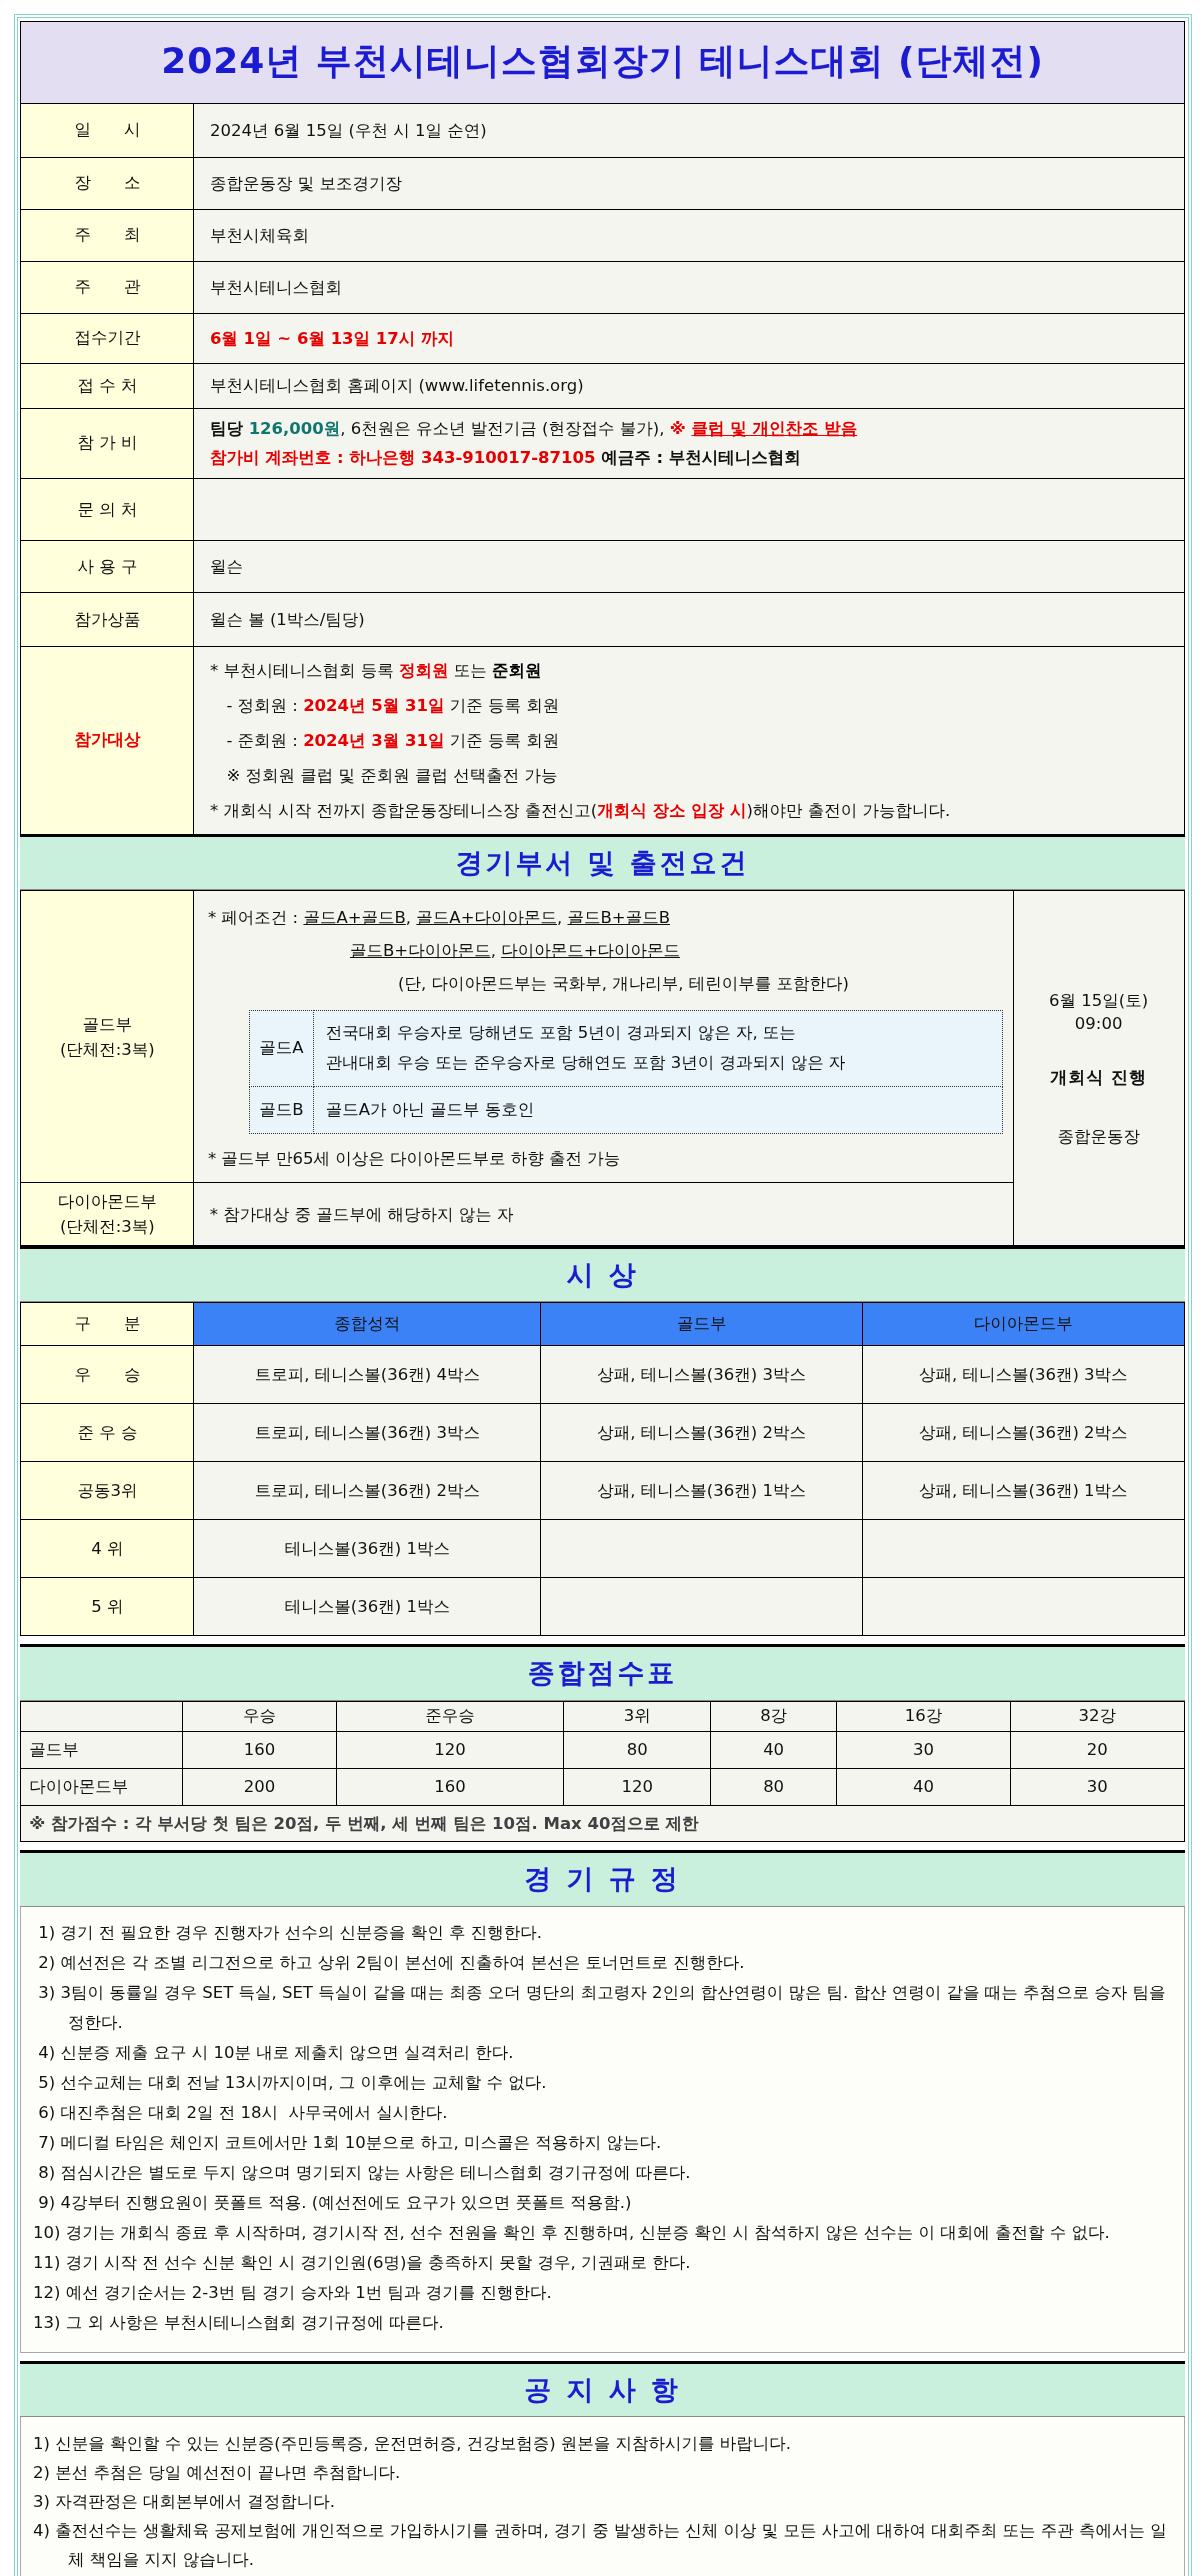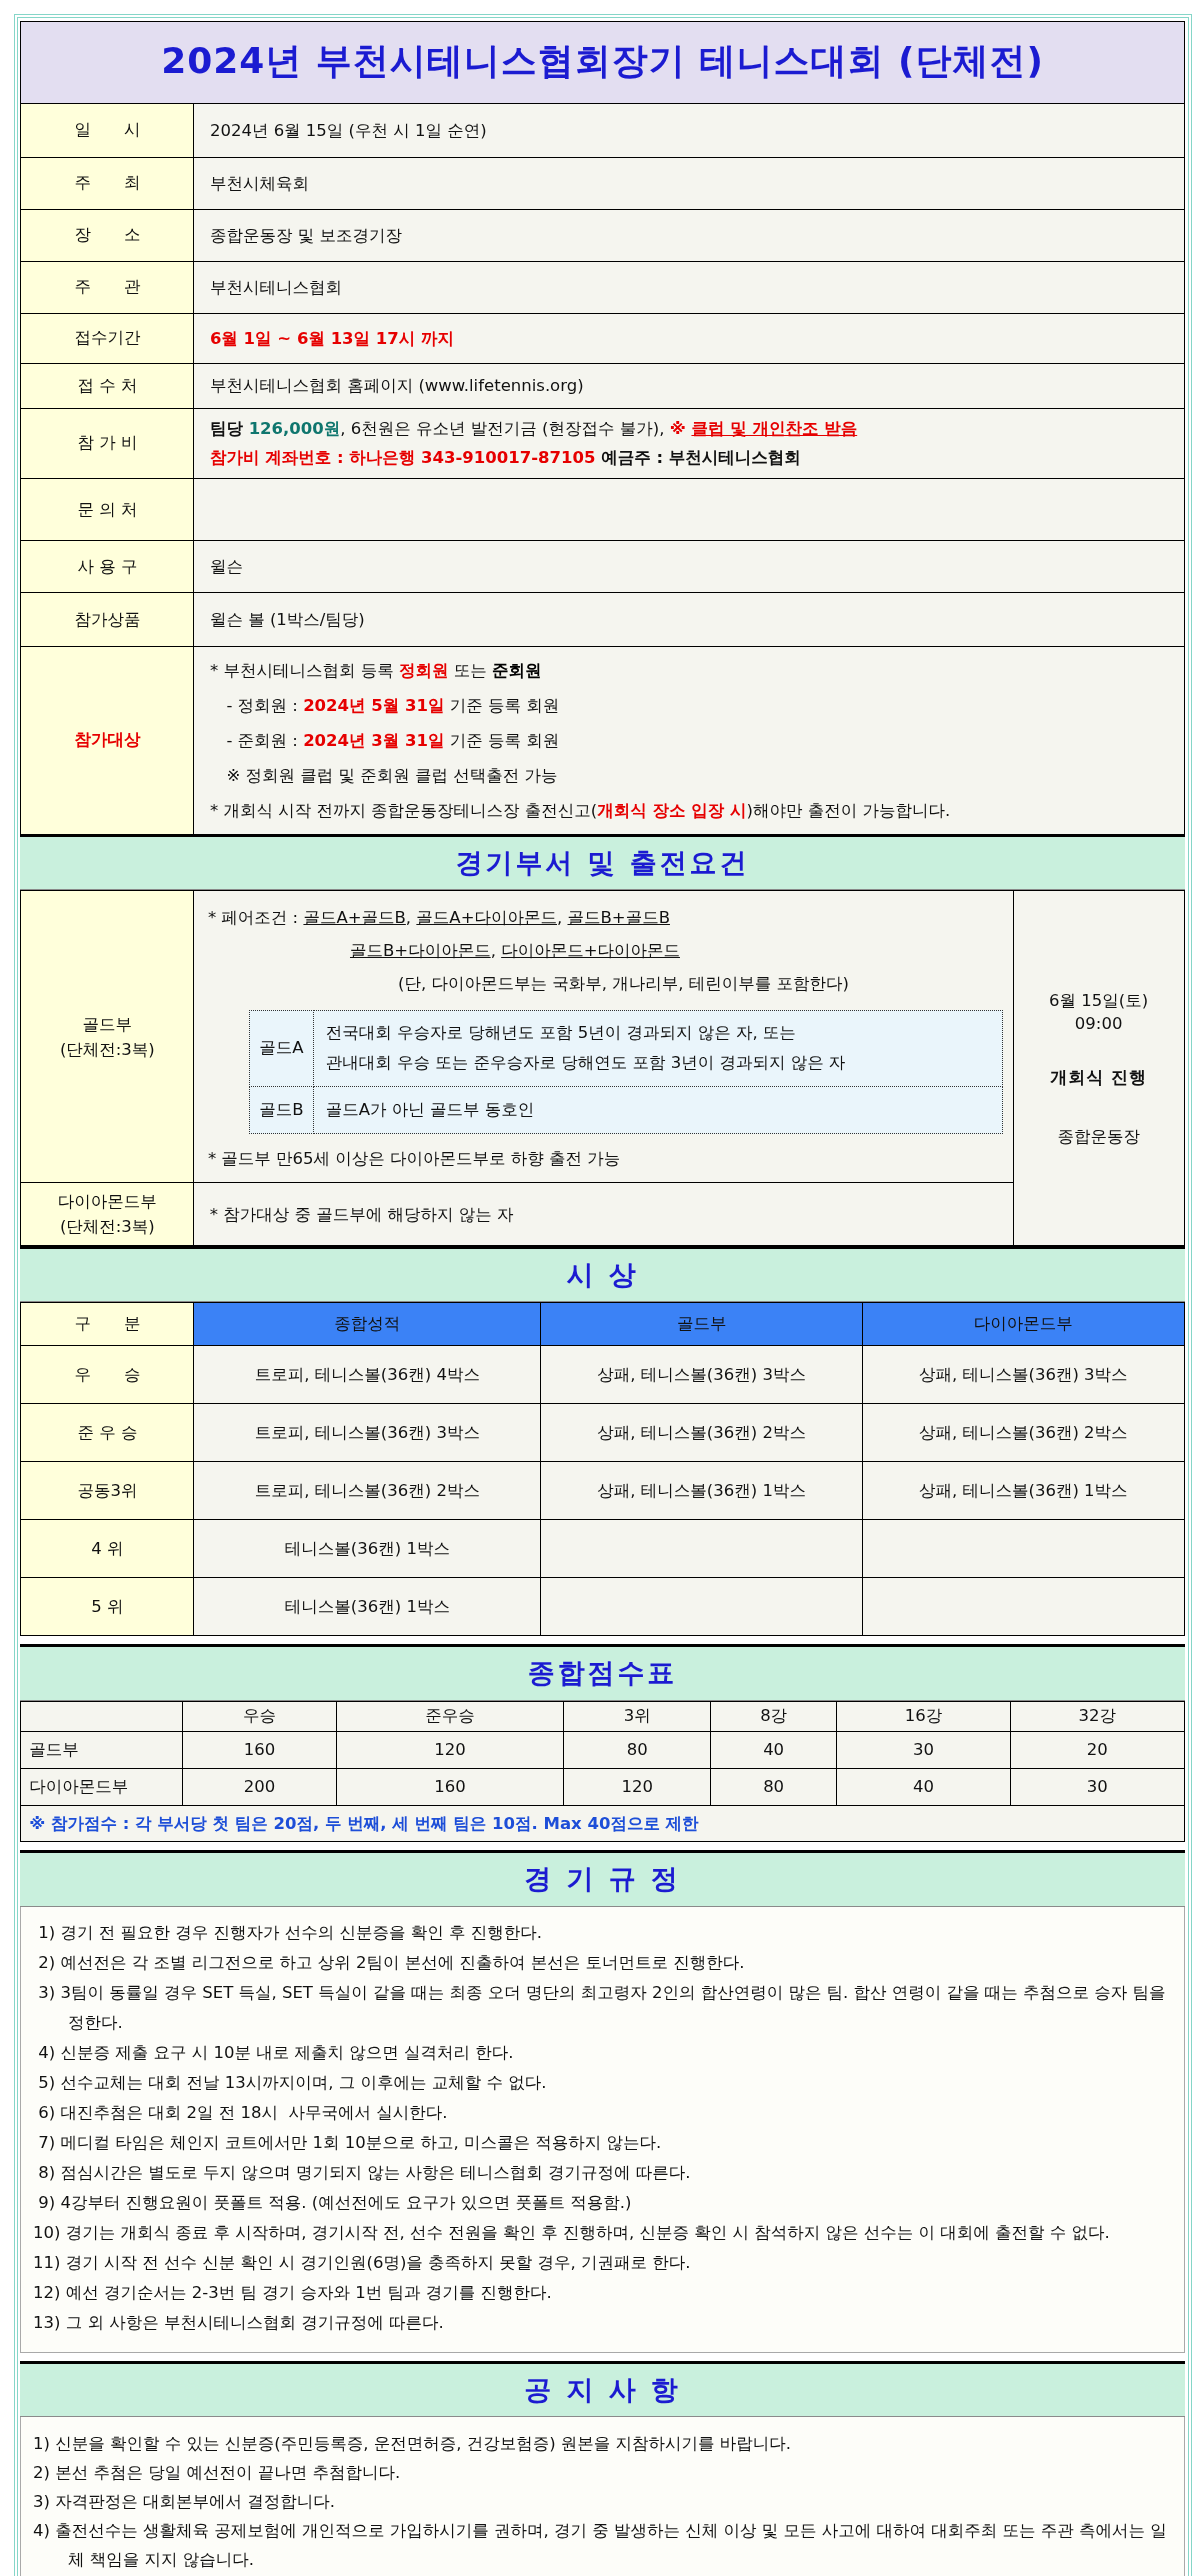"주 최" div.irow { order: before "장 소" -> after "장 소" }
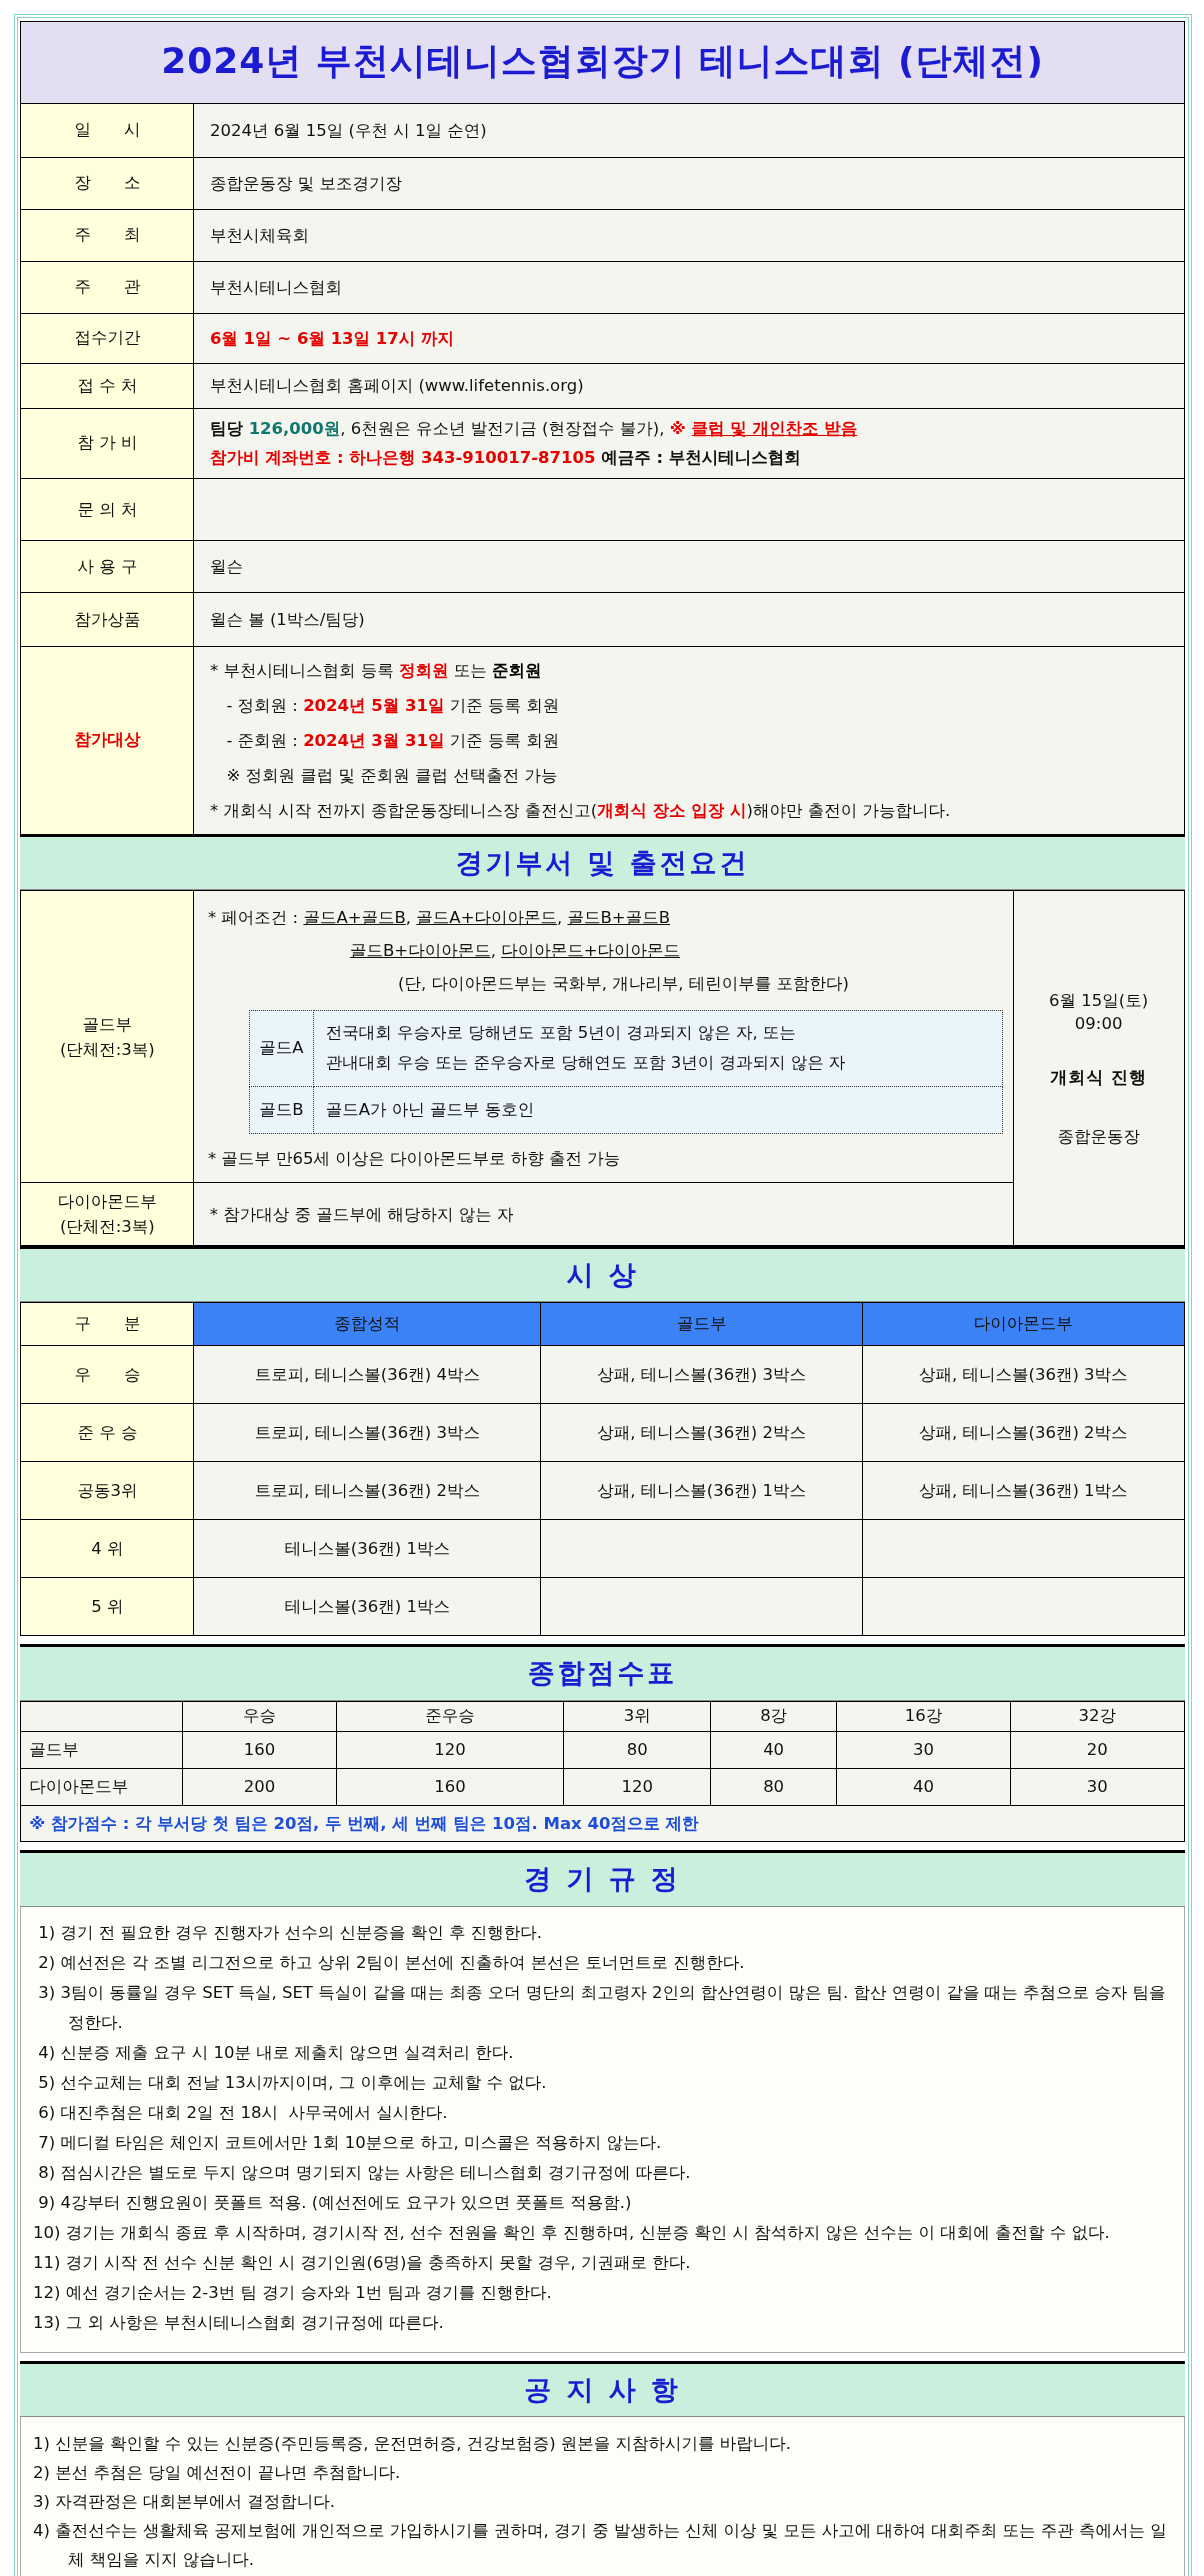"※ 참가점수 : 각 부서당" td.pnote { color: #1d4ed8 -> #404040 }
